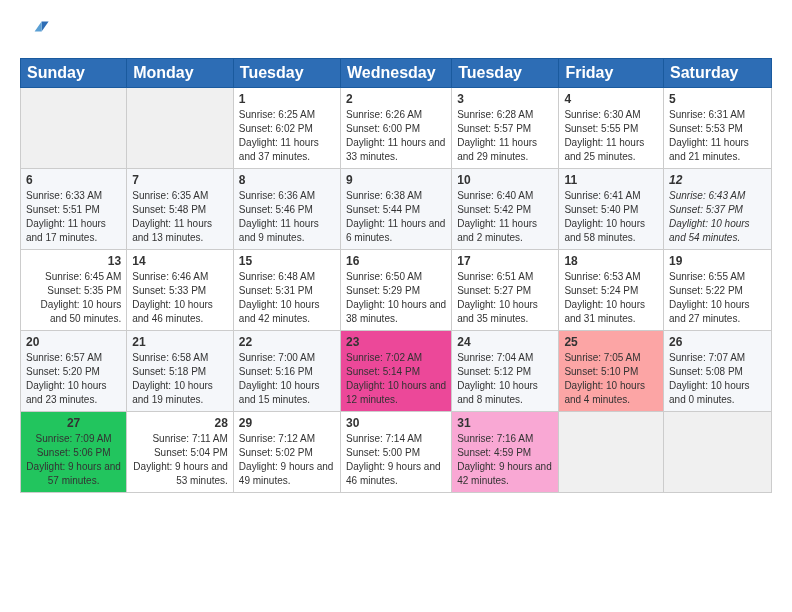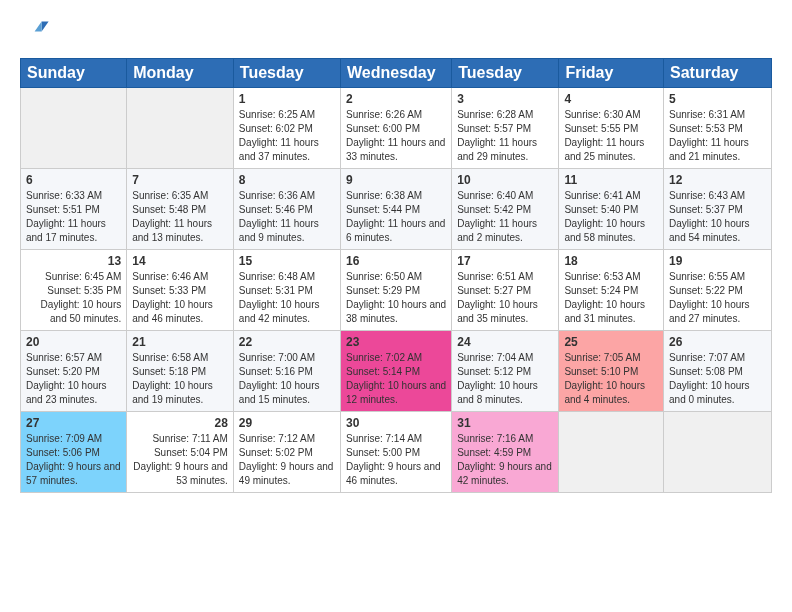"12" td { font-style: none -> italic }
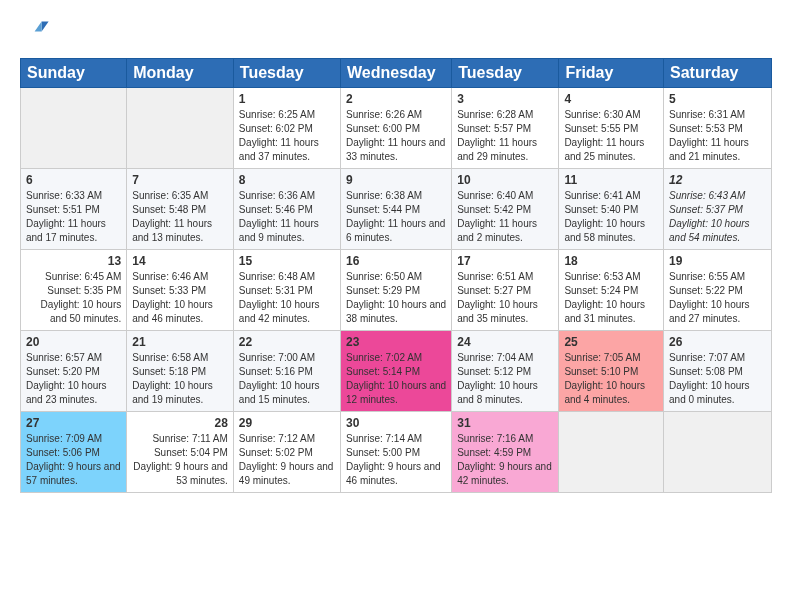"27" td { background: #7dd3fc -> #22c55e; text-align: none -> center }
